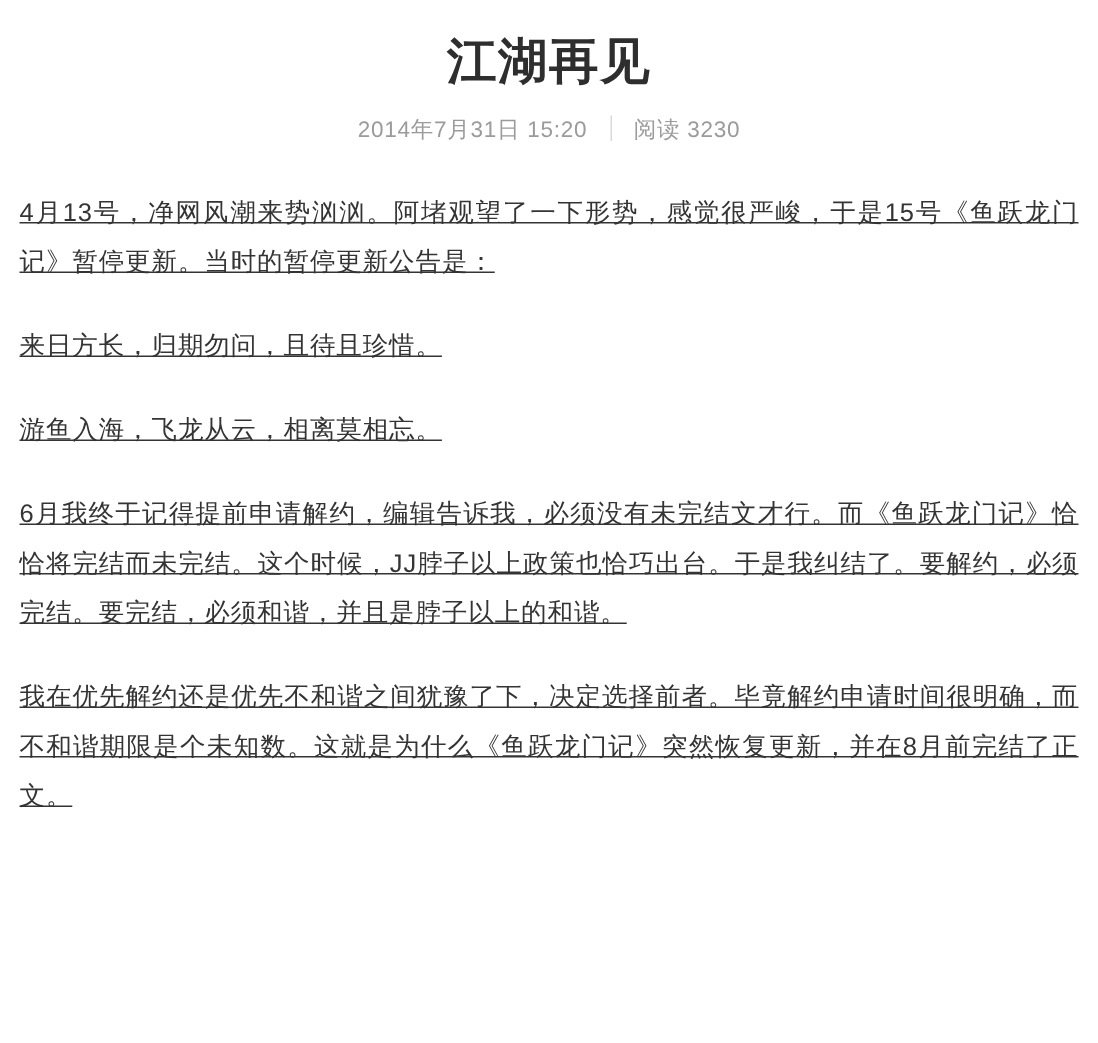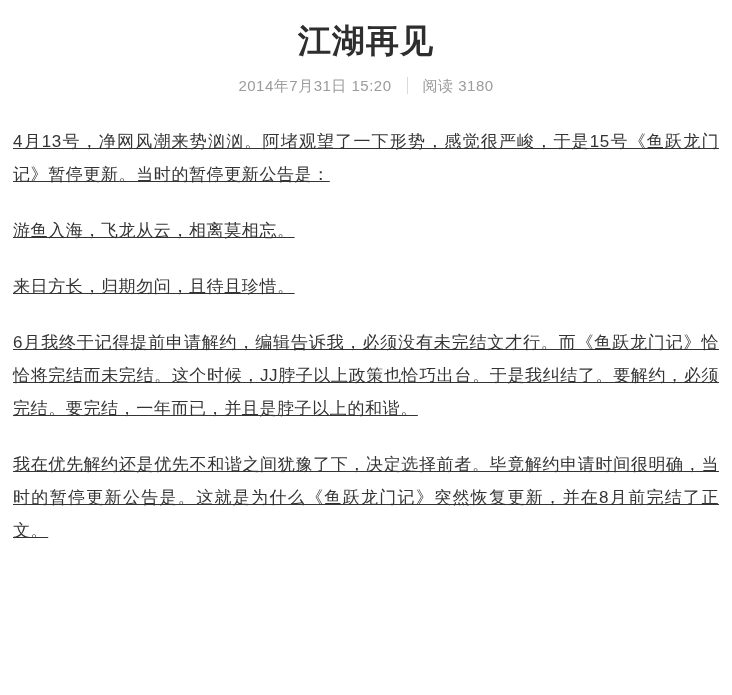"阅读 3180" span { text: 3180 -> 3230 }
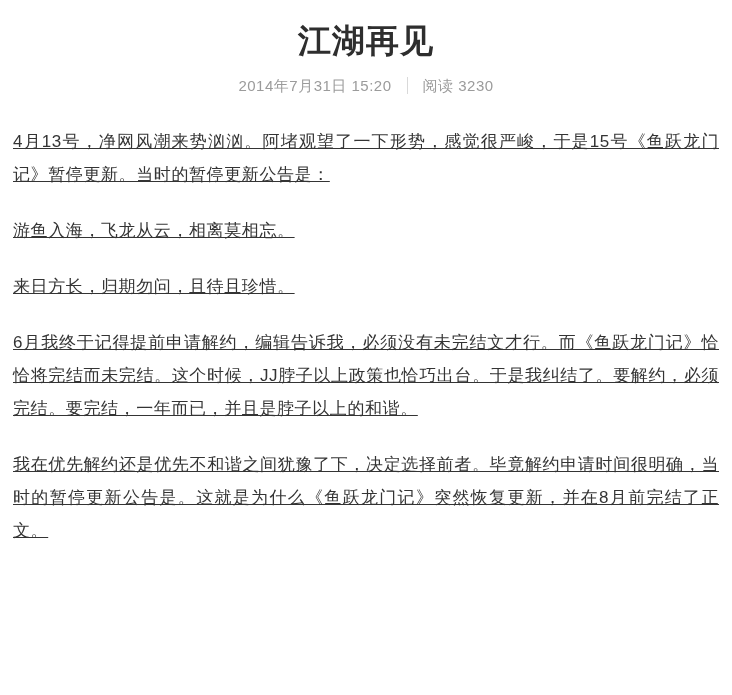"游鱼入海，飞龙从云，相离莫相忘。" p { order: before "来日方长，归期勿问，且待且珍惜。" -> after "来日方长，归期勿问，且待且珍惜。" }
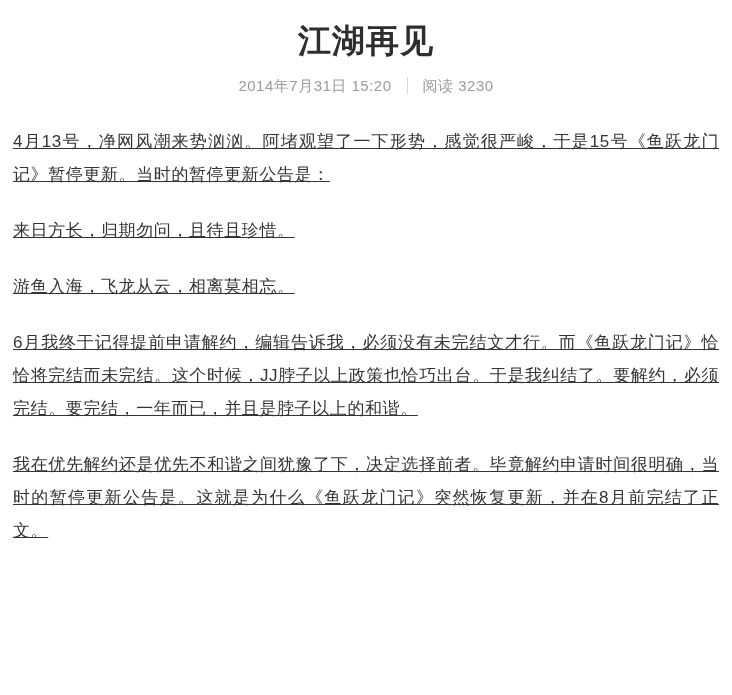"6月我终于记得提前申请解约，编辑告诉我，必须没有未完结文才行。而《鱼跃龙门记》恰" p { text: 一年而已 -> 必须和谐 }
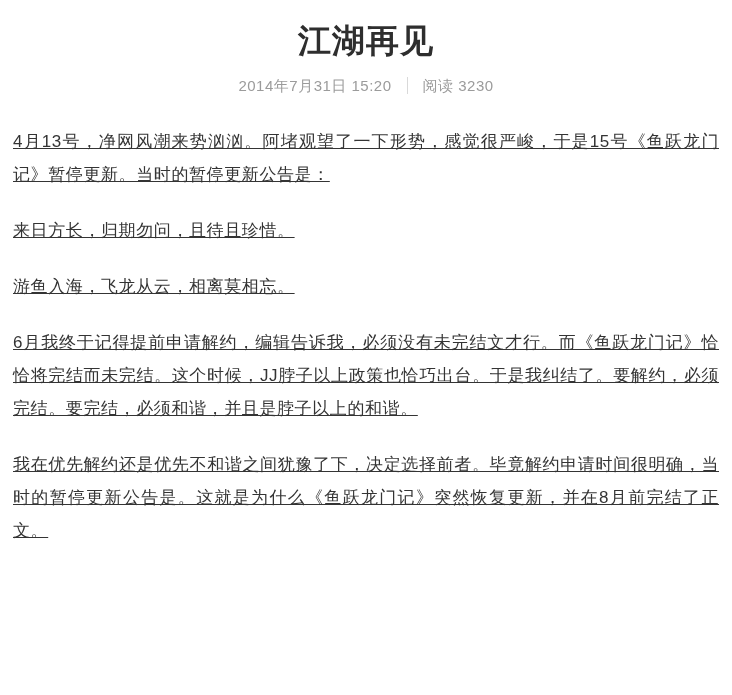"我在优先解约还是优先不和谐之间犹豫了下，决定选择前者。毕竟解约申请时间很明确，当" p { text: 当时的暂停更新公告是 -> 而不和谐期限是个未知数 }
